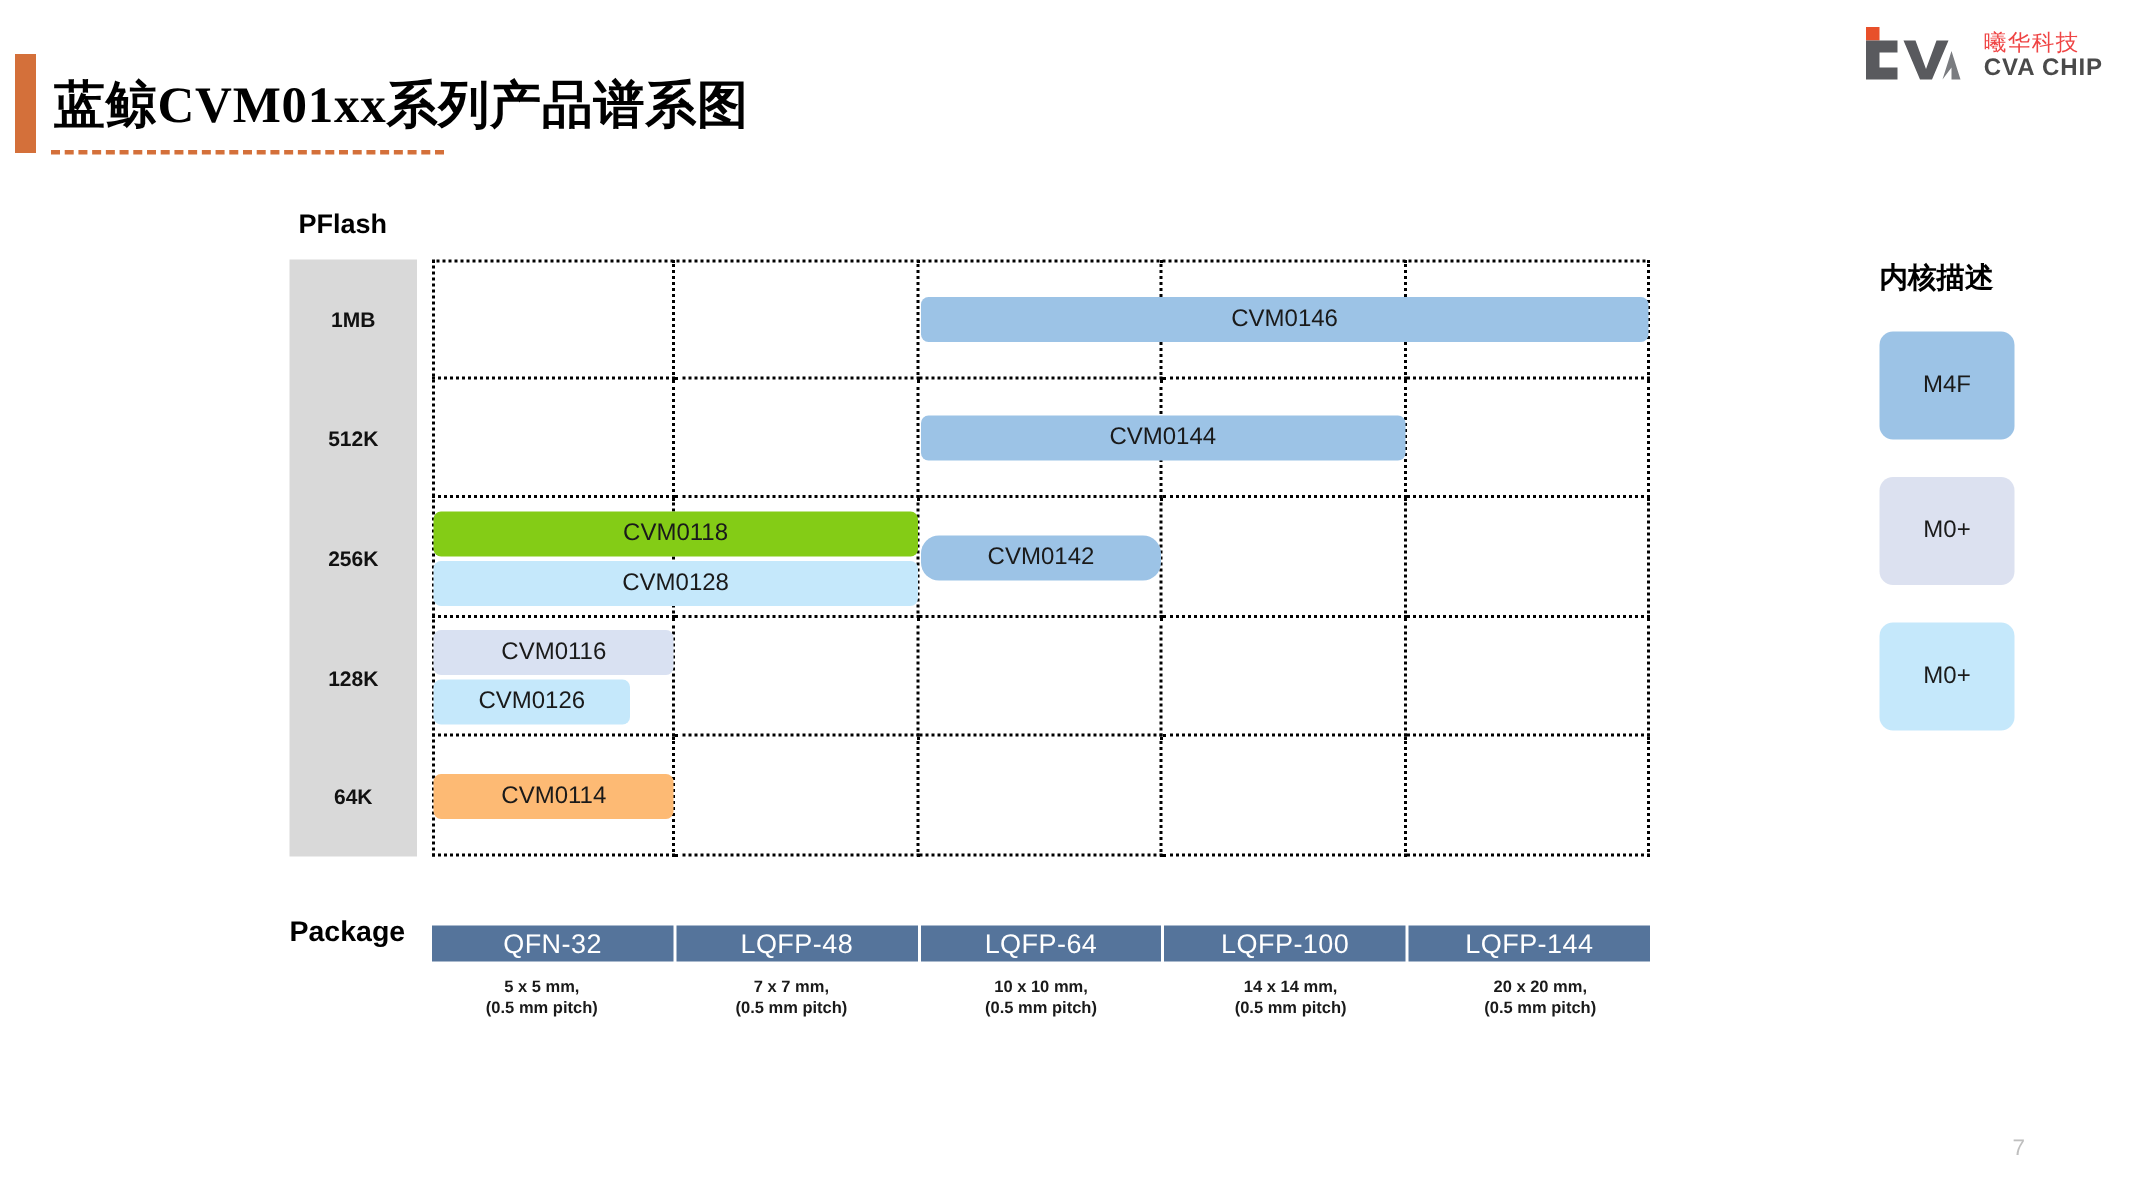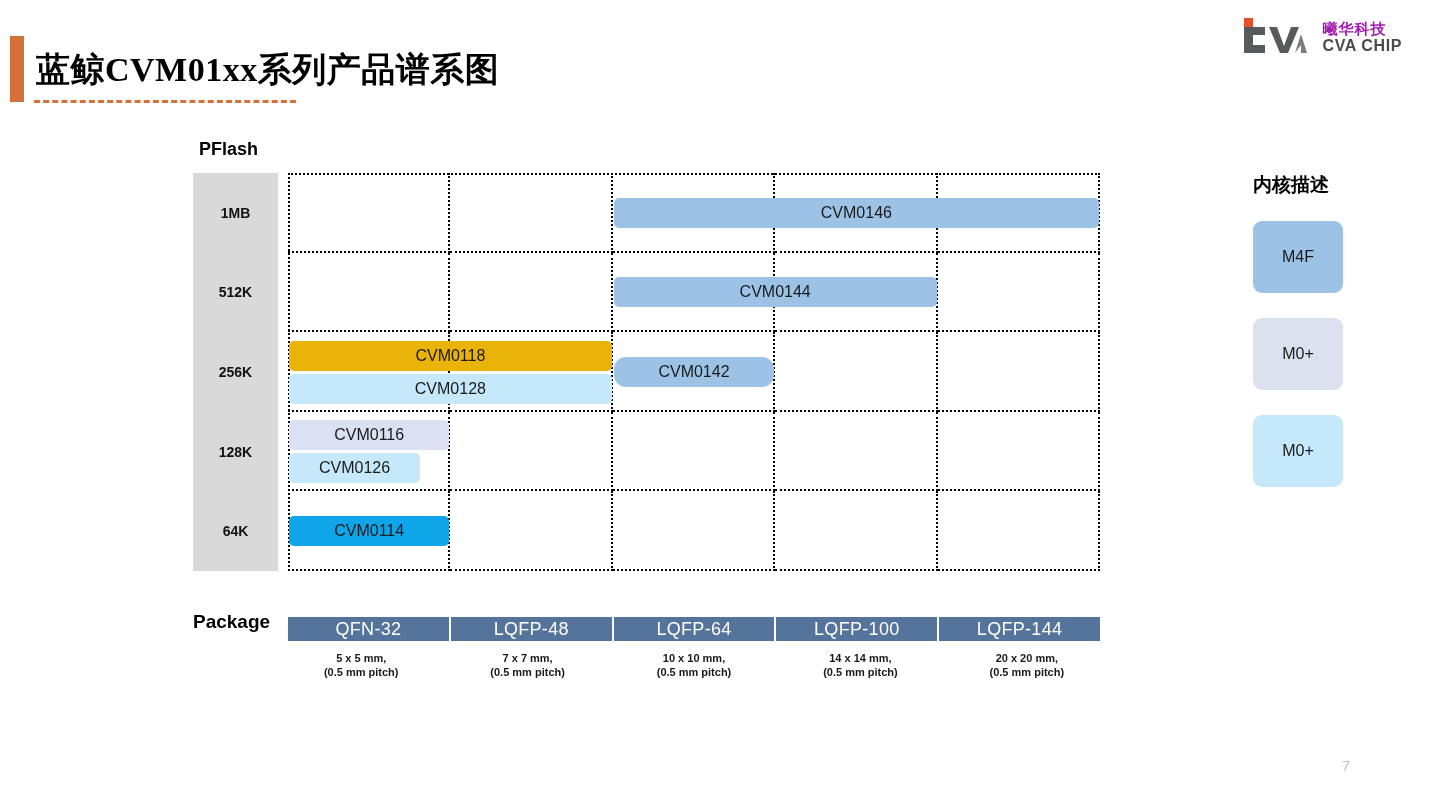"曦华科技" #logo-text .cn { color: #a21caf -> #ef4444; font-weight: 700 -> 400 }
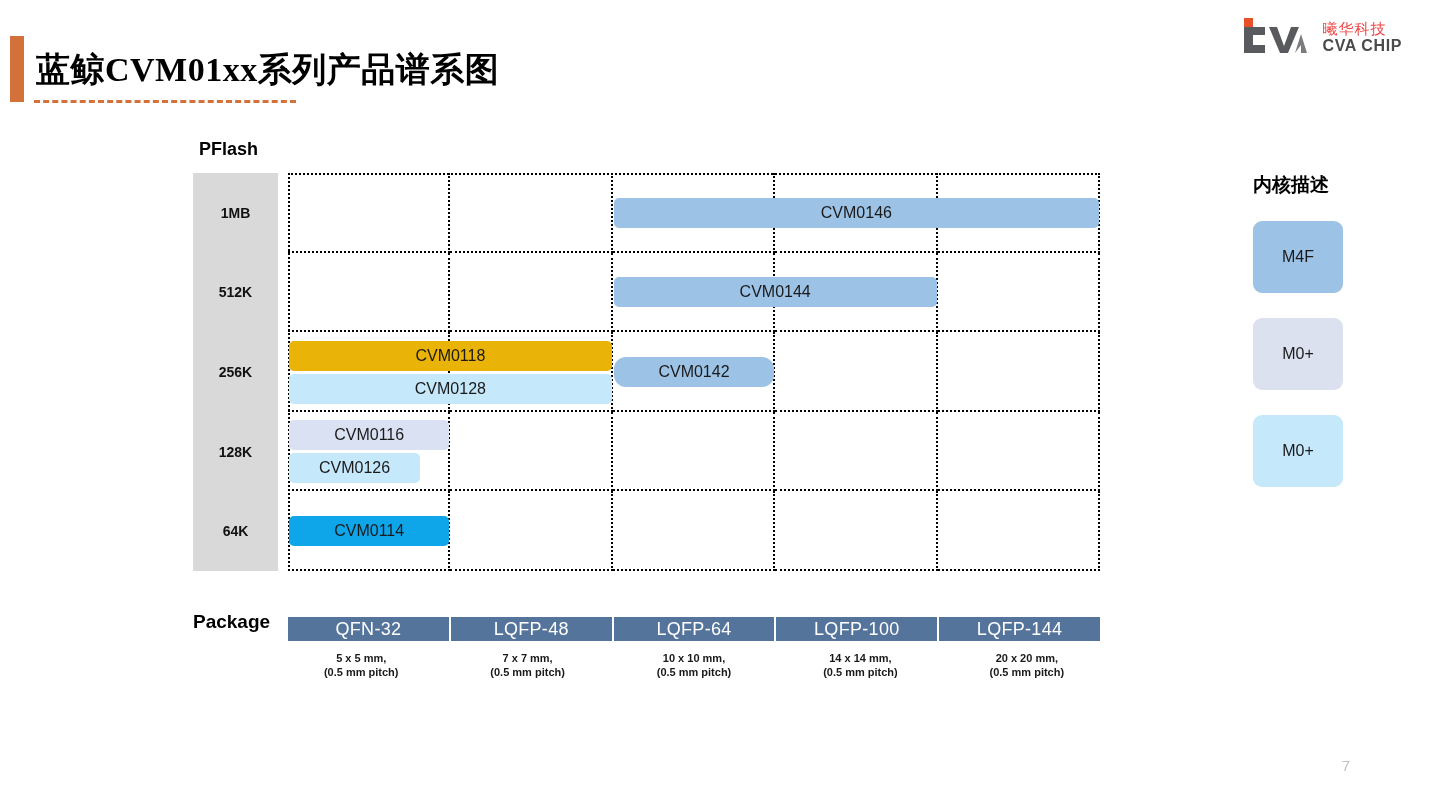"CVM0118" div.product-bar { background: #eab308 -> #84cc16 }
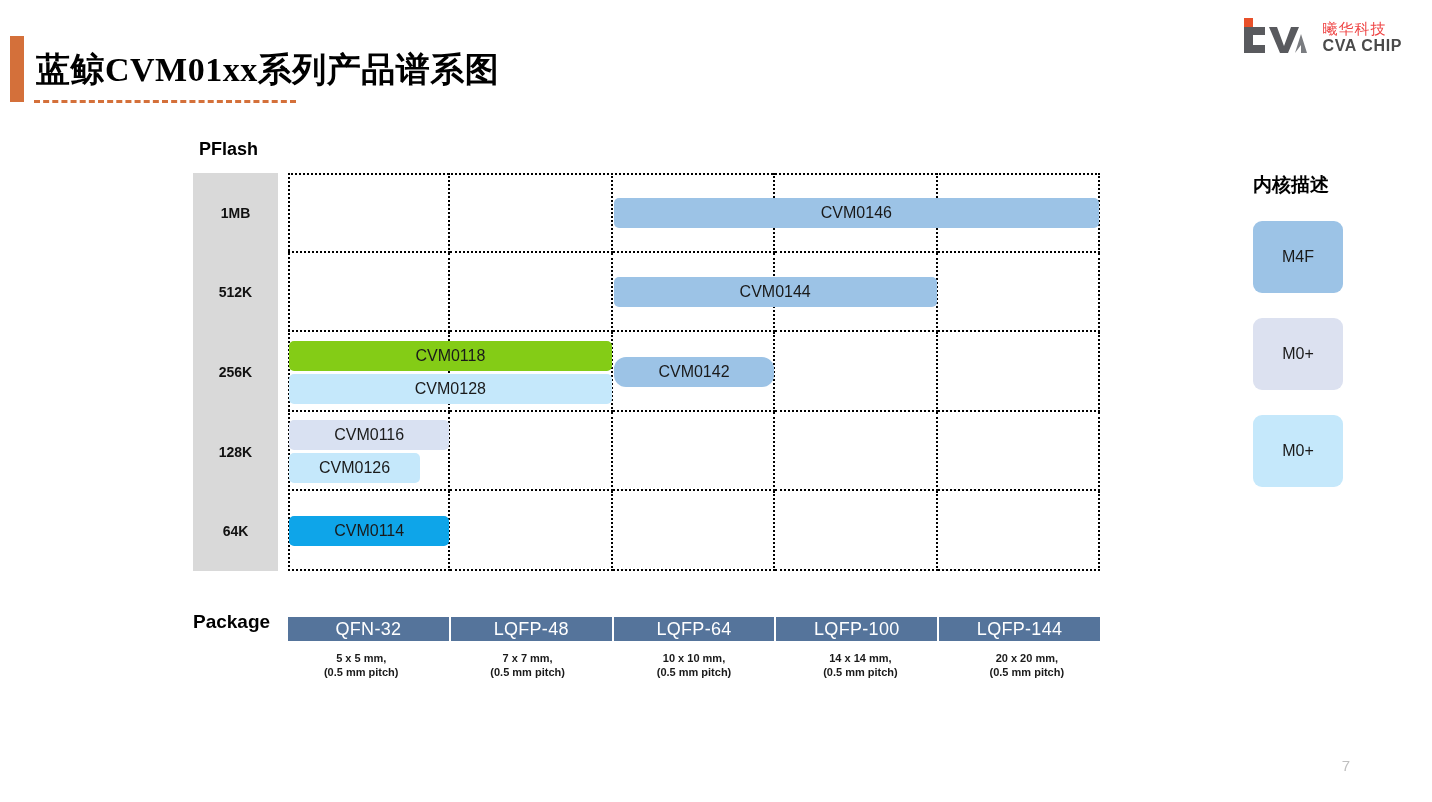"CVM0114" div.product-bar { background: #0ea5e9 -> #fdba74 }
